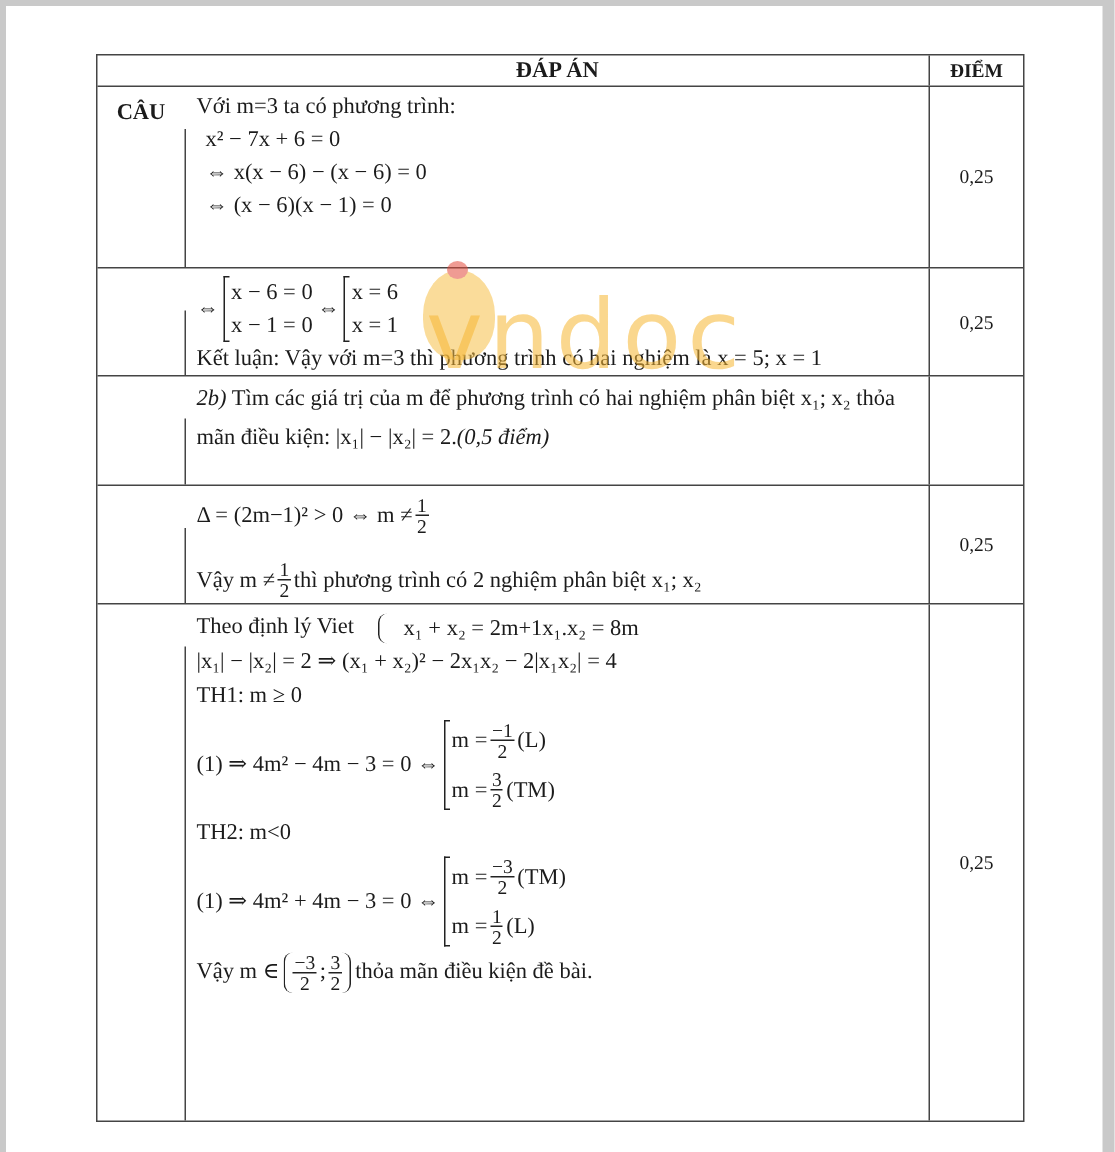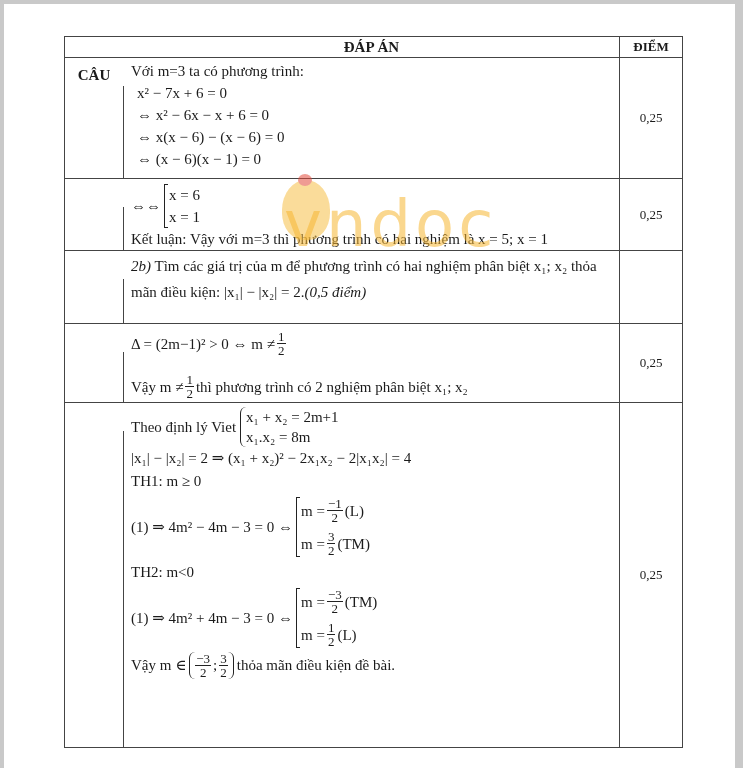"⇔ x² − 6x −" div.m { html: <div>⇔ x² − 6x − x + 6 = 0</div> -> none }
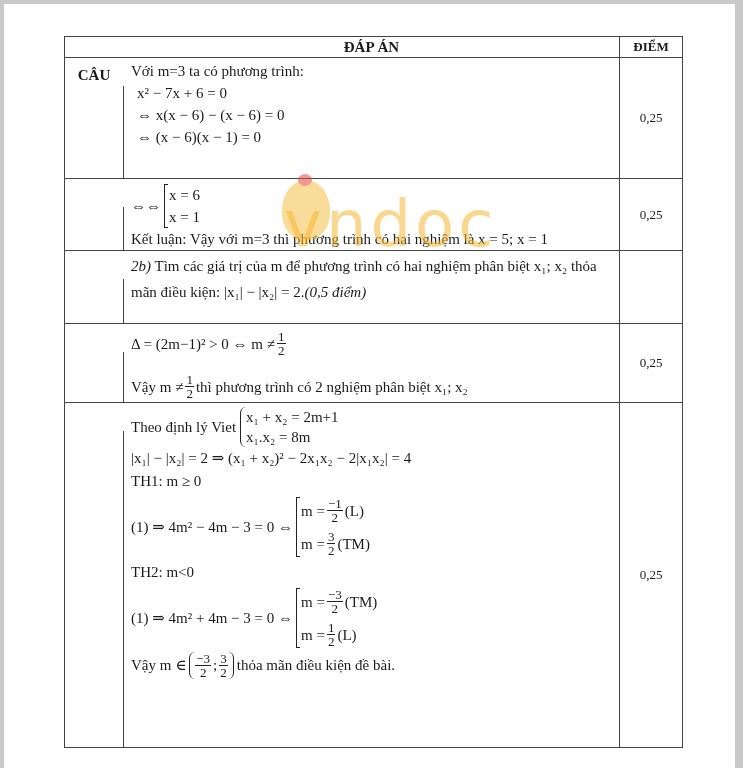"x − 6 = 0" span.brk { html: none -> <span> <span>x − 6 = 0</span> <span>x − 1 = 0</span> </span> }
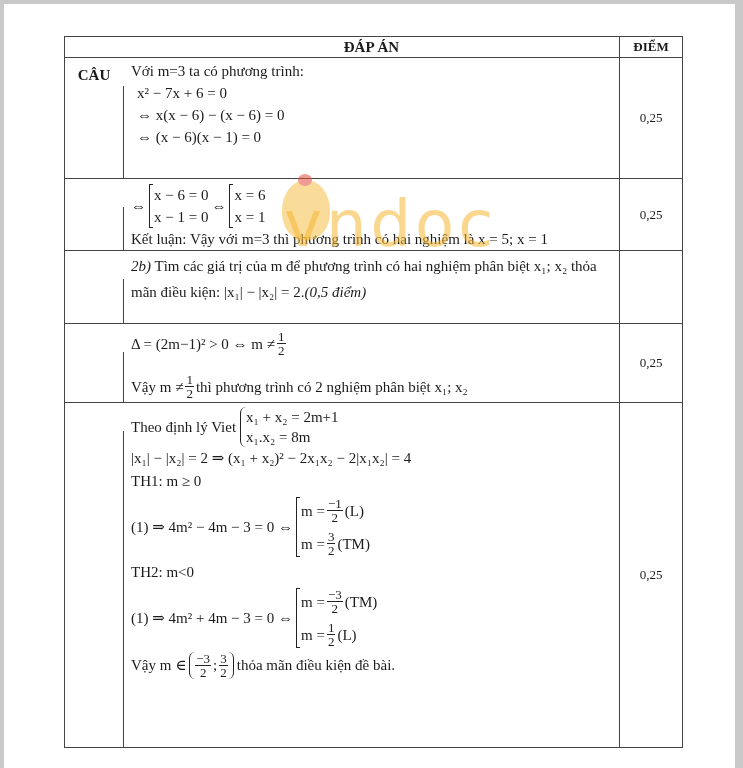"x₁ + x₂ = 2m+1" .brace { flex-direction: column -> row; margin-left: 4px -> 16px; padding-left: 5px -> 16px }
